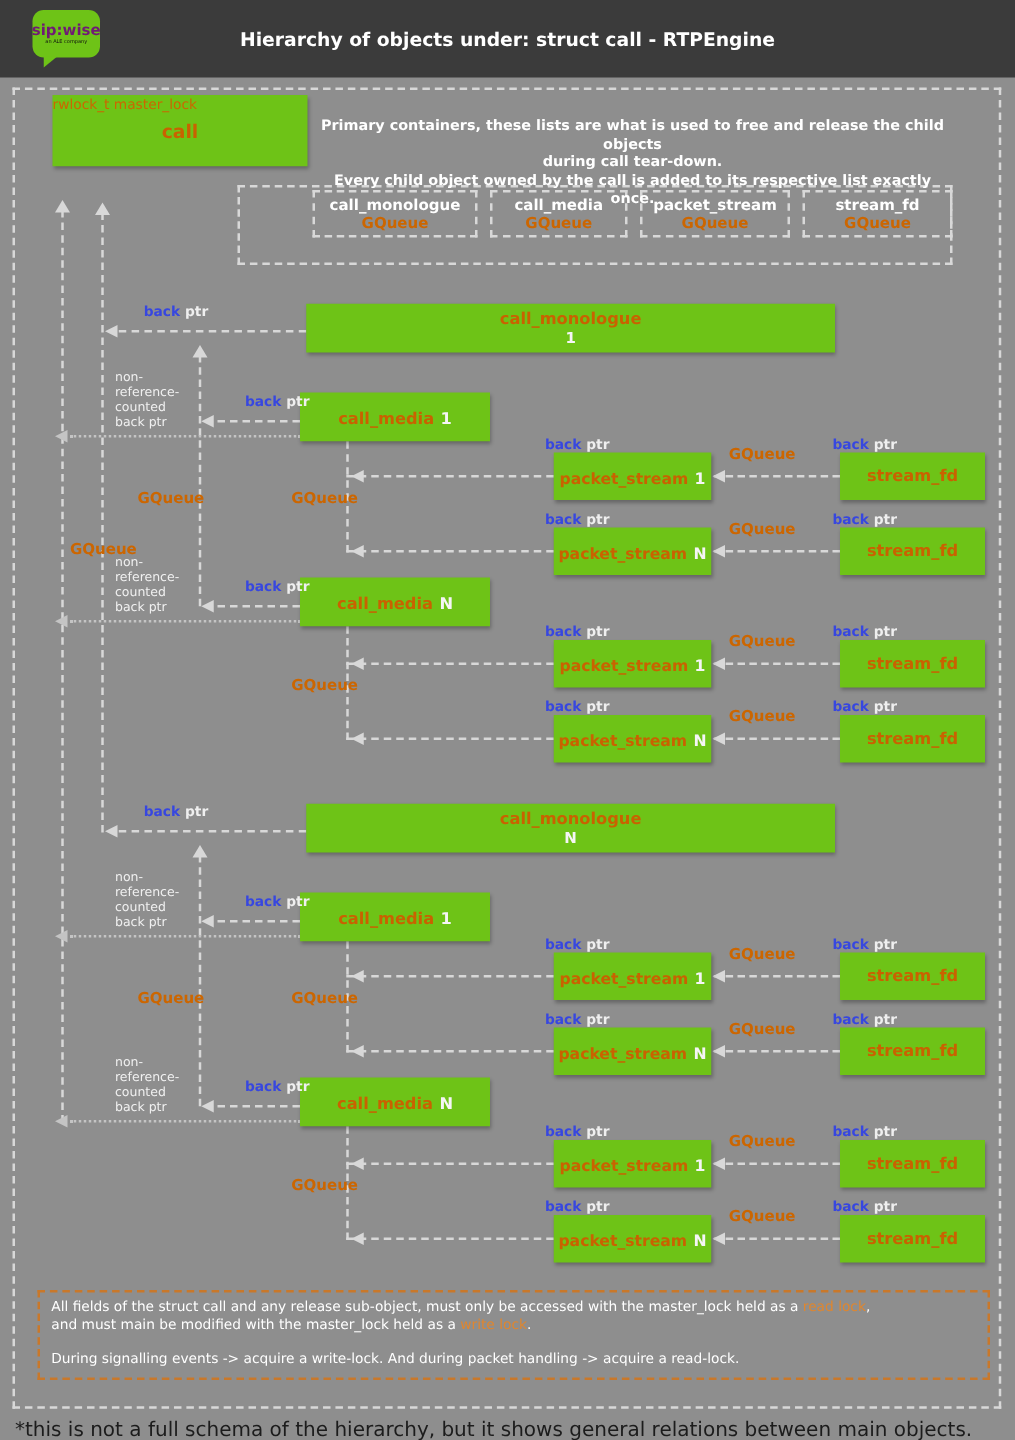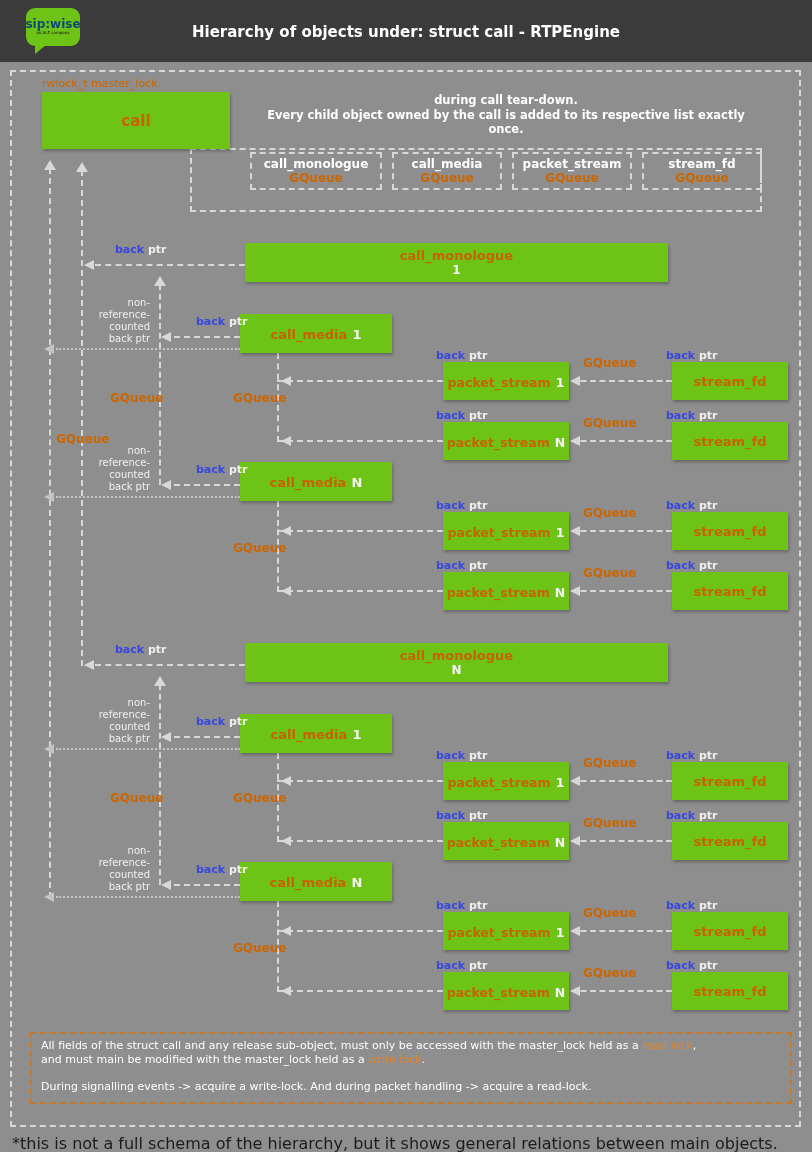"sip:wise" .logo-main { color: #0c4a6e -> #701a75 }
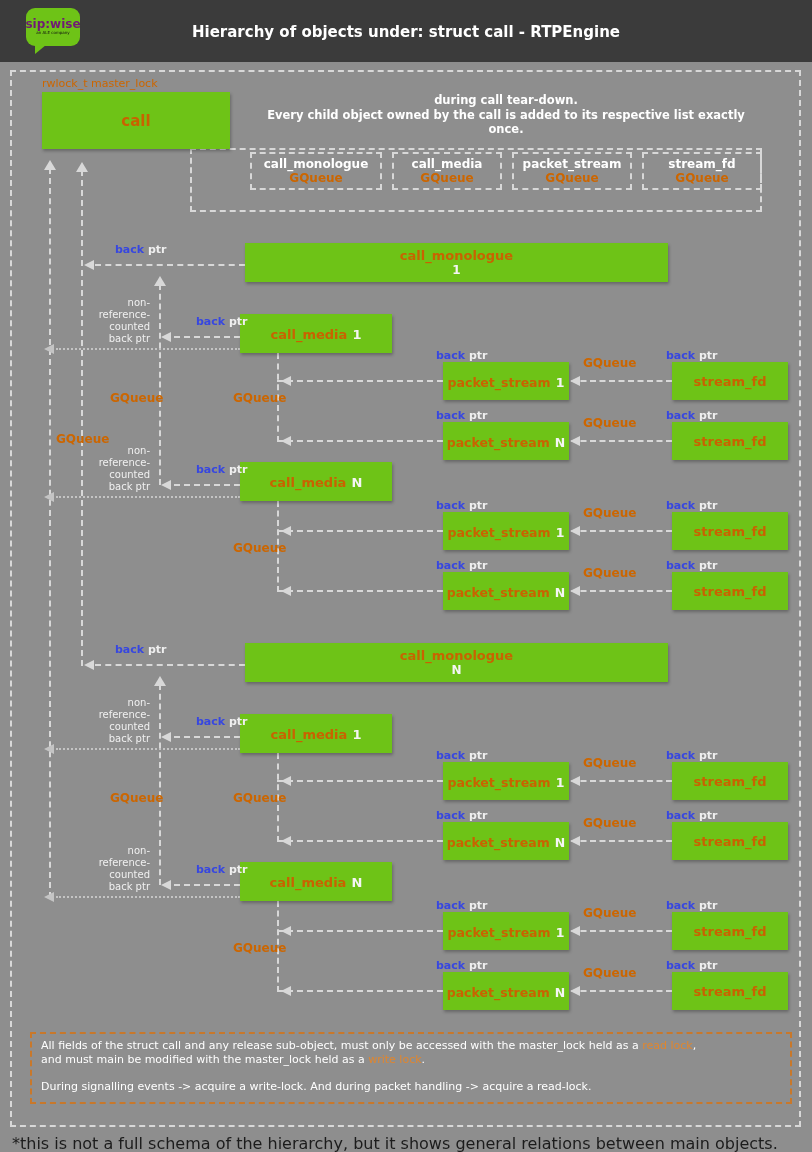"call" div.gbox { top: 92px -> 76px; width: 188px -> 204px }
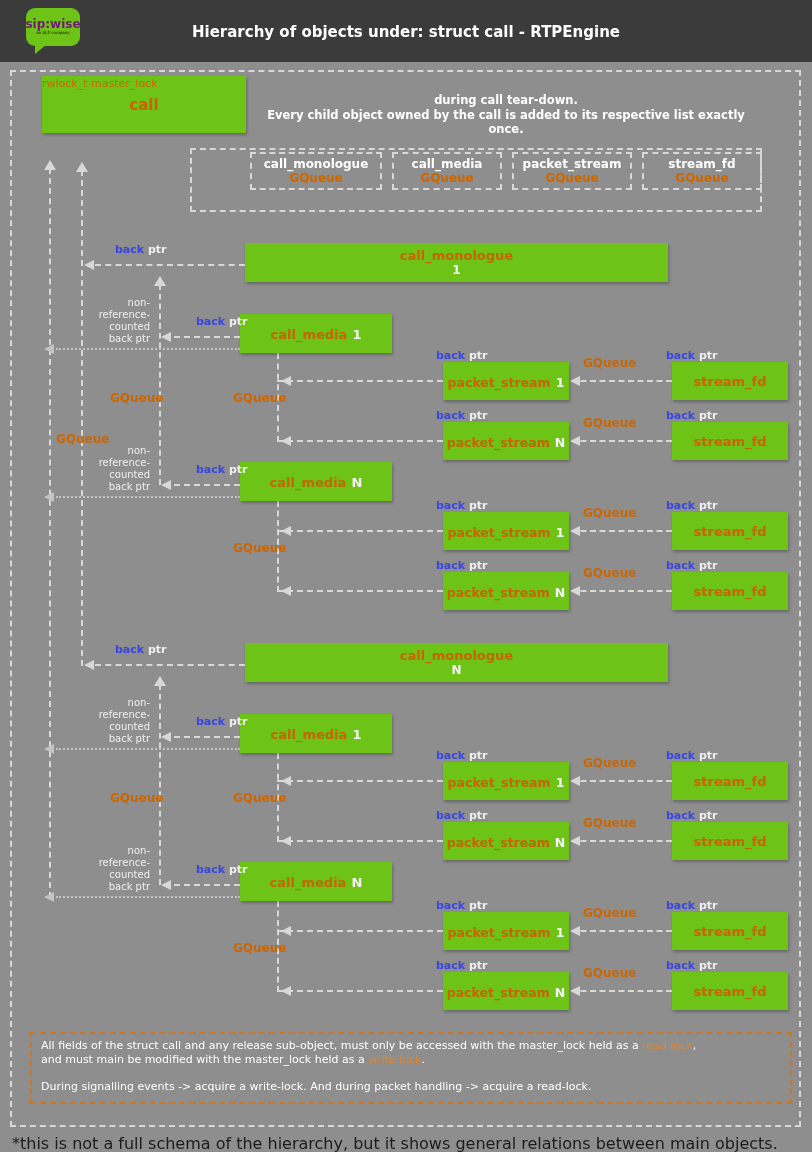"Primary containers, these lists are" div { html: none -> <div>Primary containers, these lists are what is used to free and release the child objects</div> }
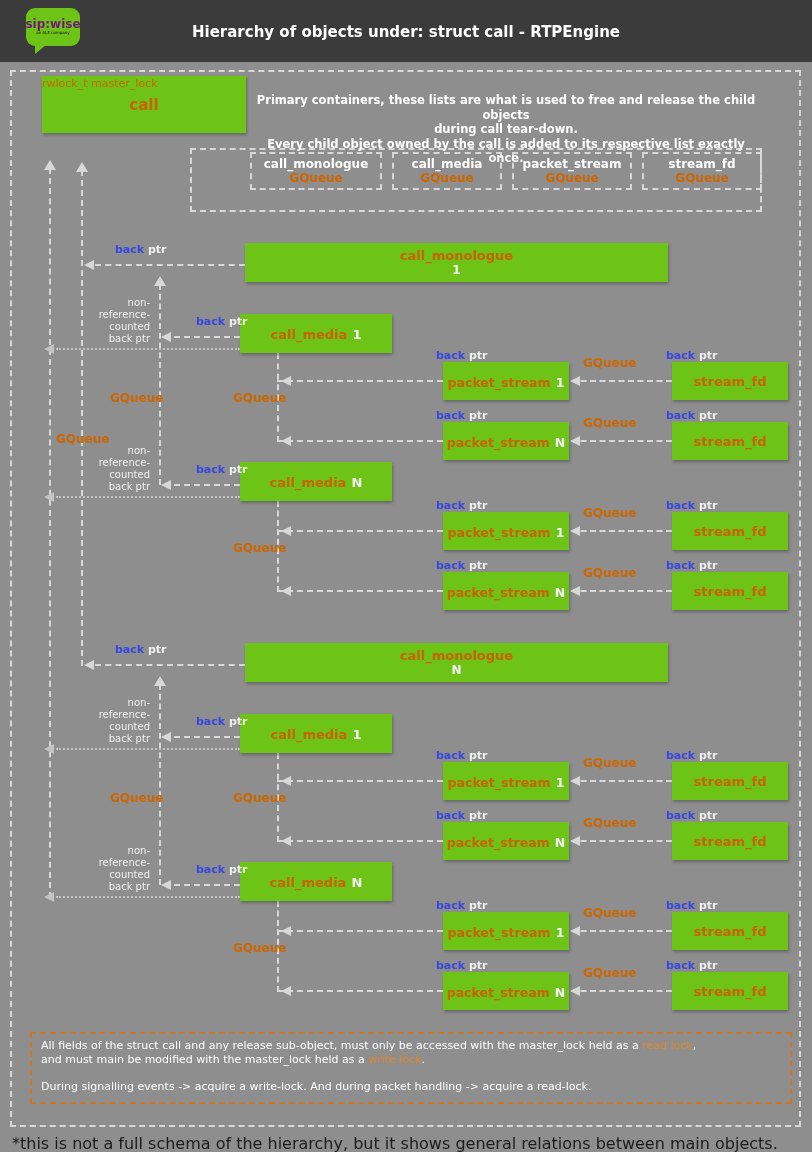"non-" .nonref { text-align: right -> left }
